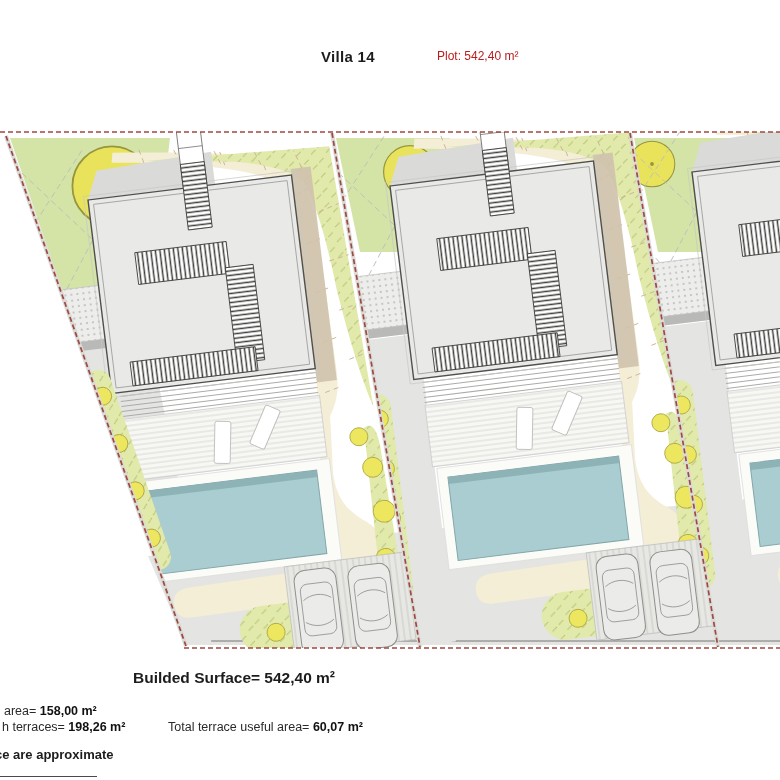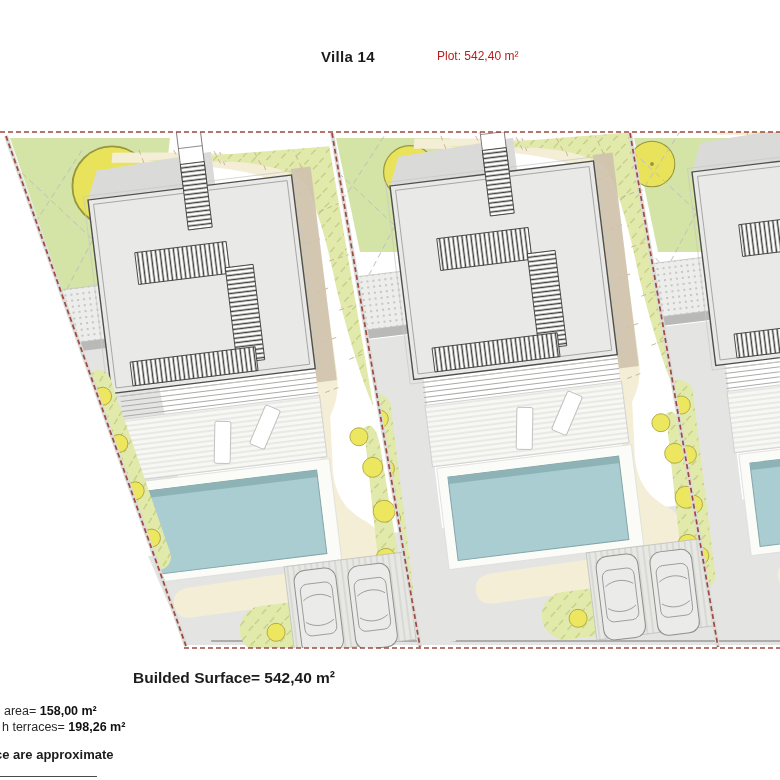"Total terrace useful area= 60,07" div.abs { html: none -> <div><span>Total terrace useful area= </span><b>60,07 m²</b></div> }
